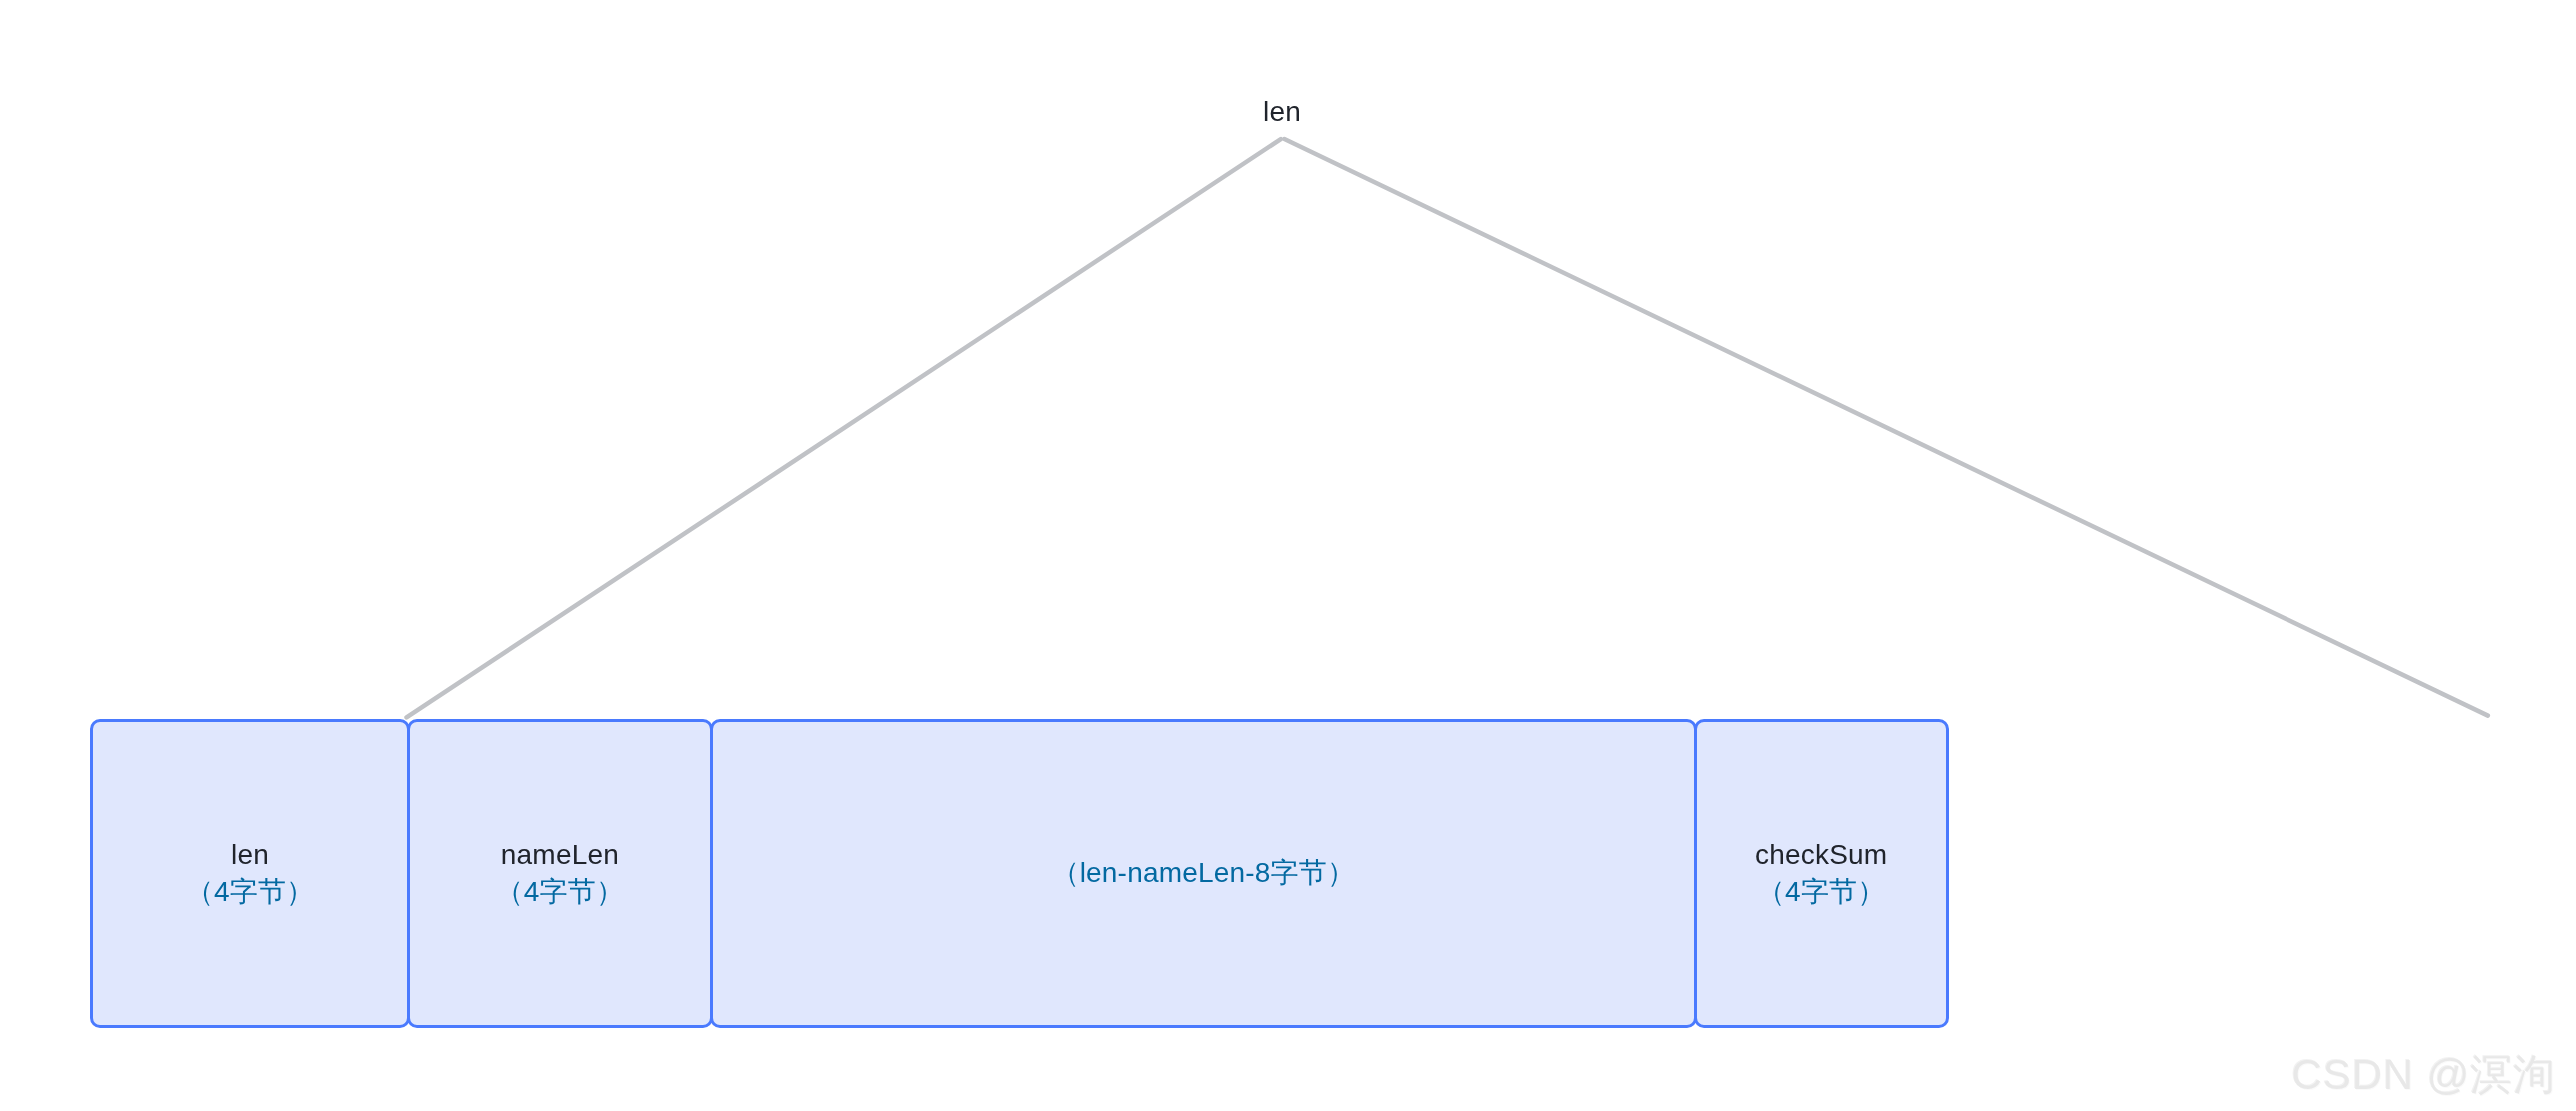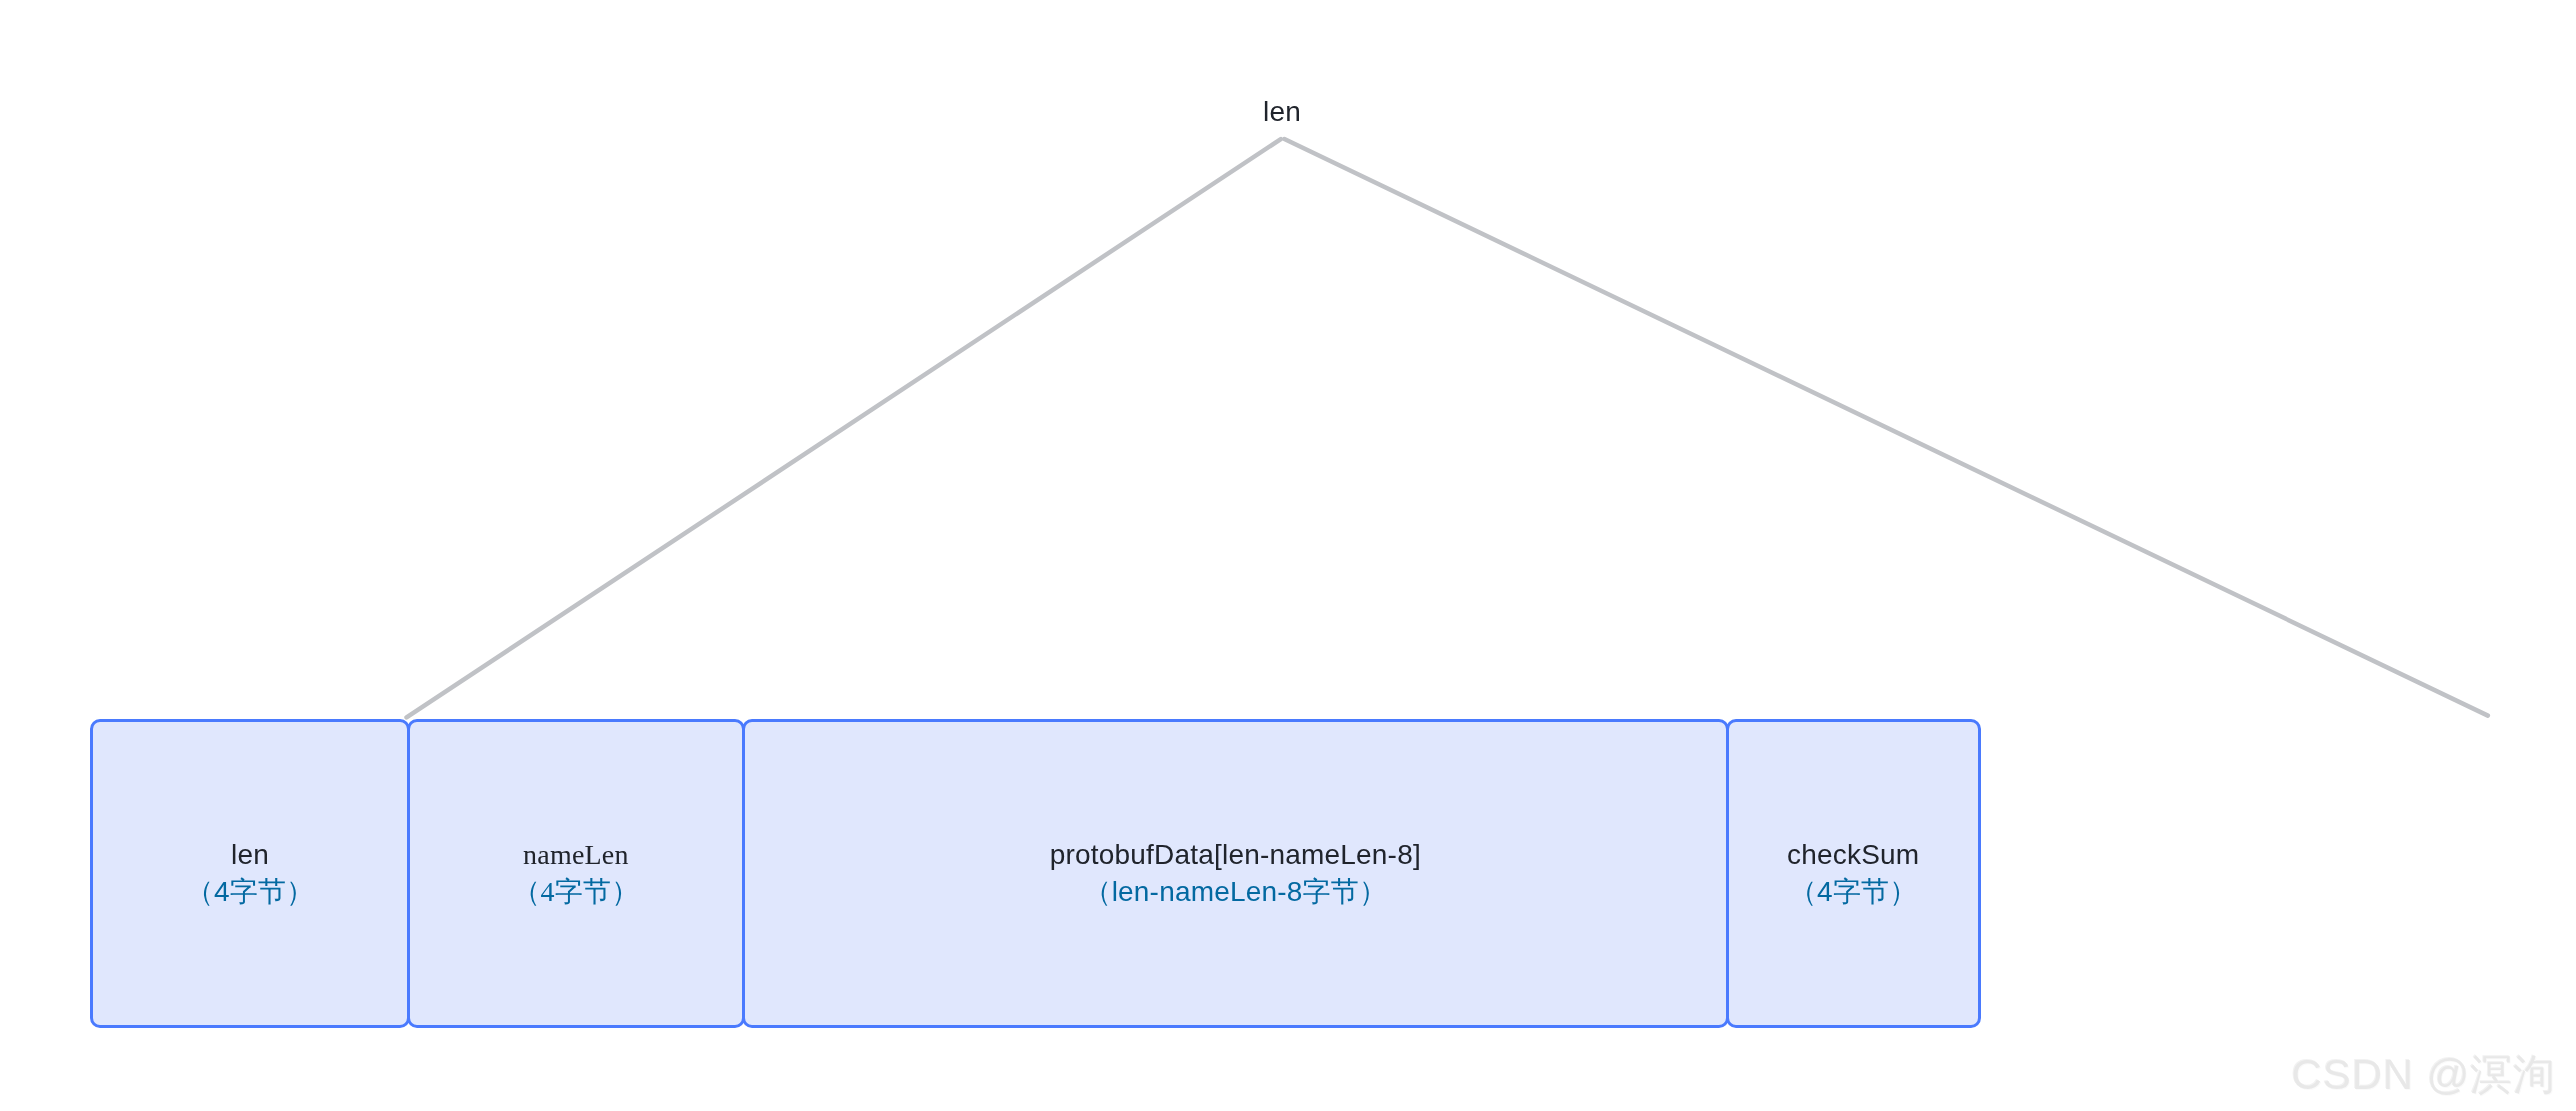"nameLen" div.field-box { font-family: Liberation Serif, serif -> none; width: 338px -> 306px }
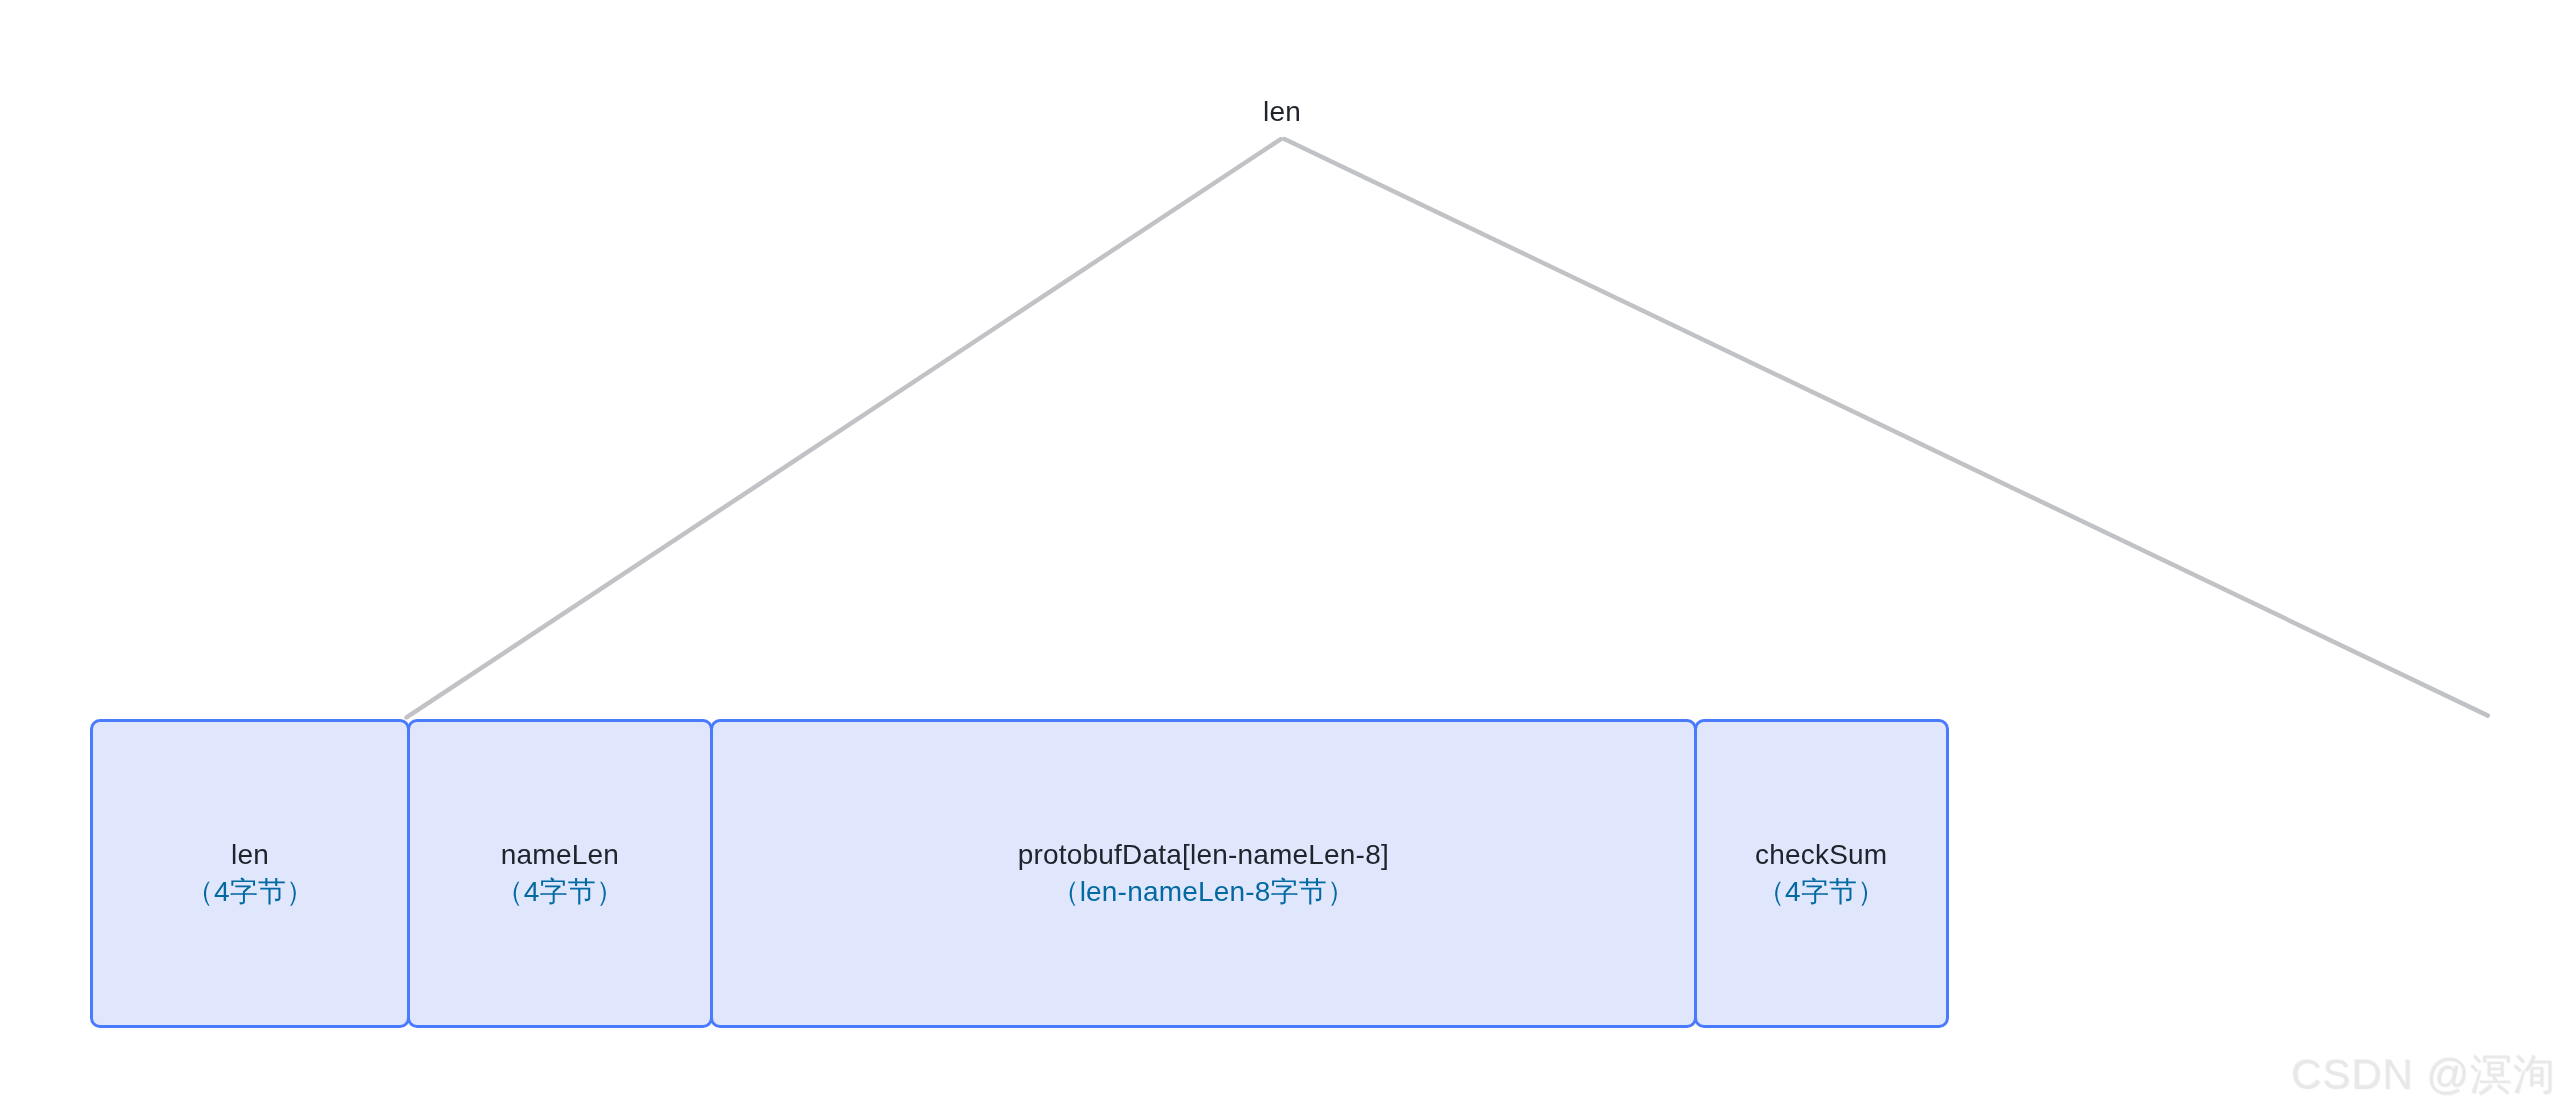"protobufData[len-nameLen-8]" span.field-name { html: <span>protobufData[len-nameLen-8]</span> -> none }
